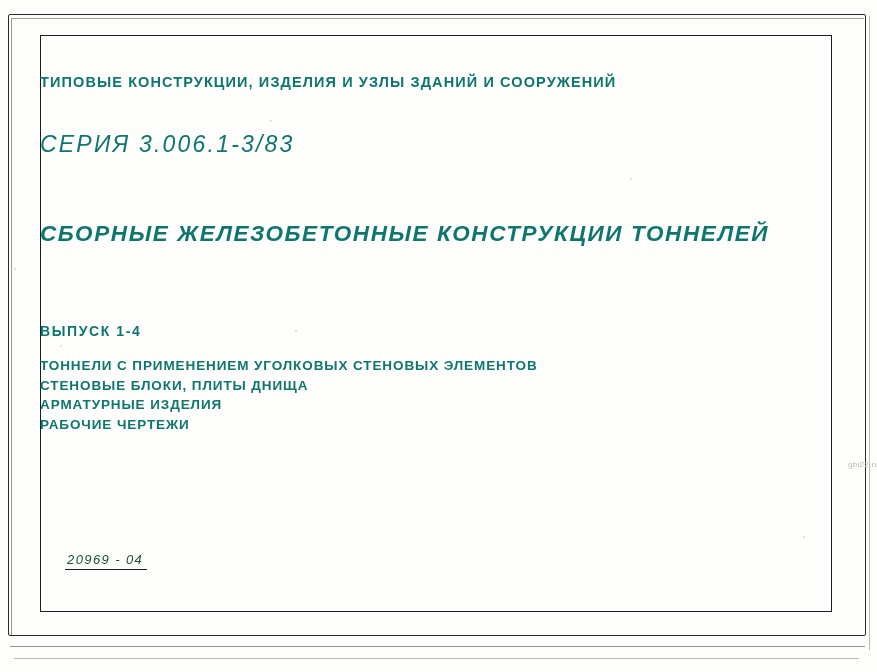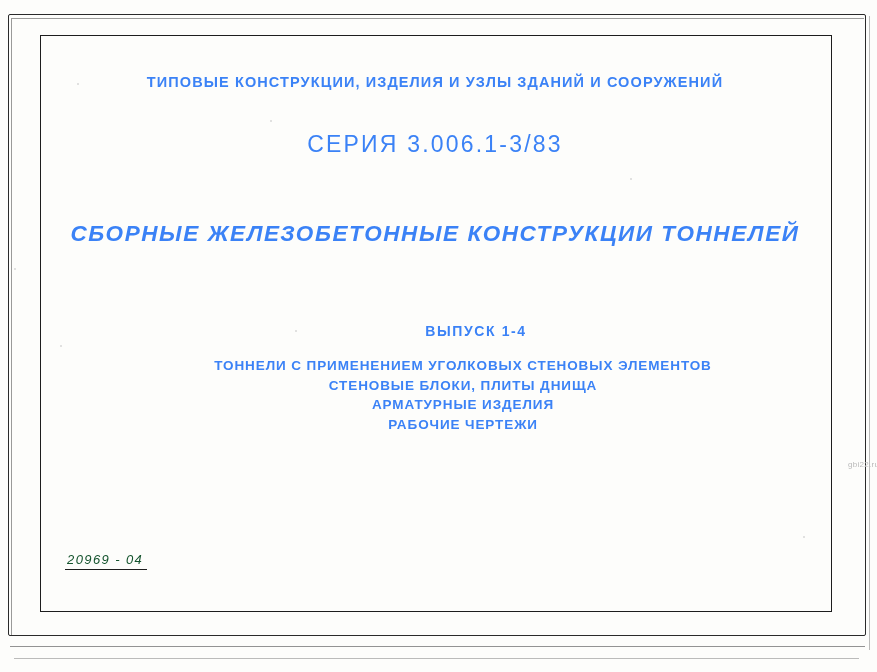"ТИПОВЫЕ КОНСТРУКЦИИ, ИЗДЕЛИЯ И УЗЛЫ" .line { color: #3b82f6 -> #0f766e; text-align: center -> left }
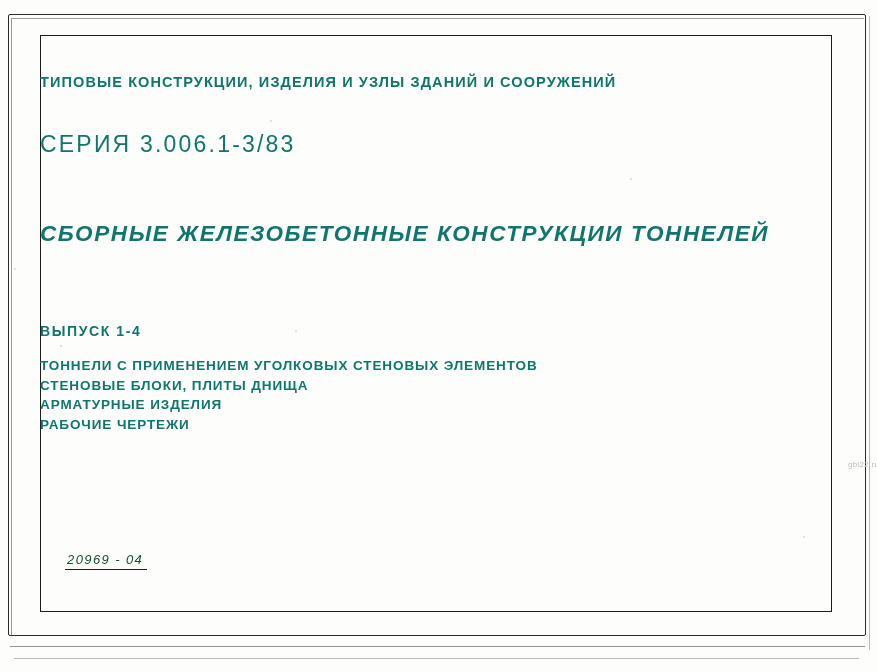"СЕРИЯ 3.006.1-3/83" .l-series-no { font-style: none -> italic }
